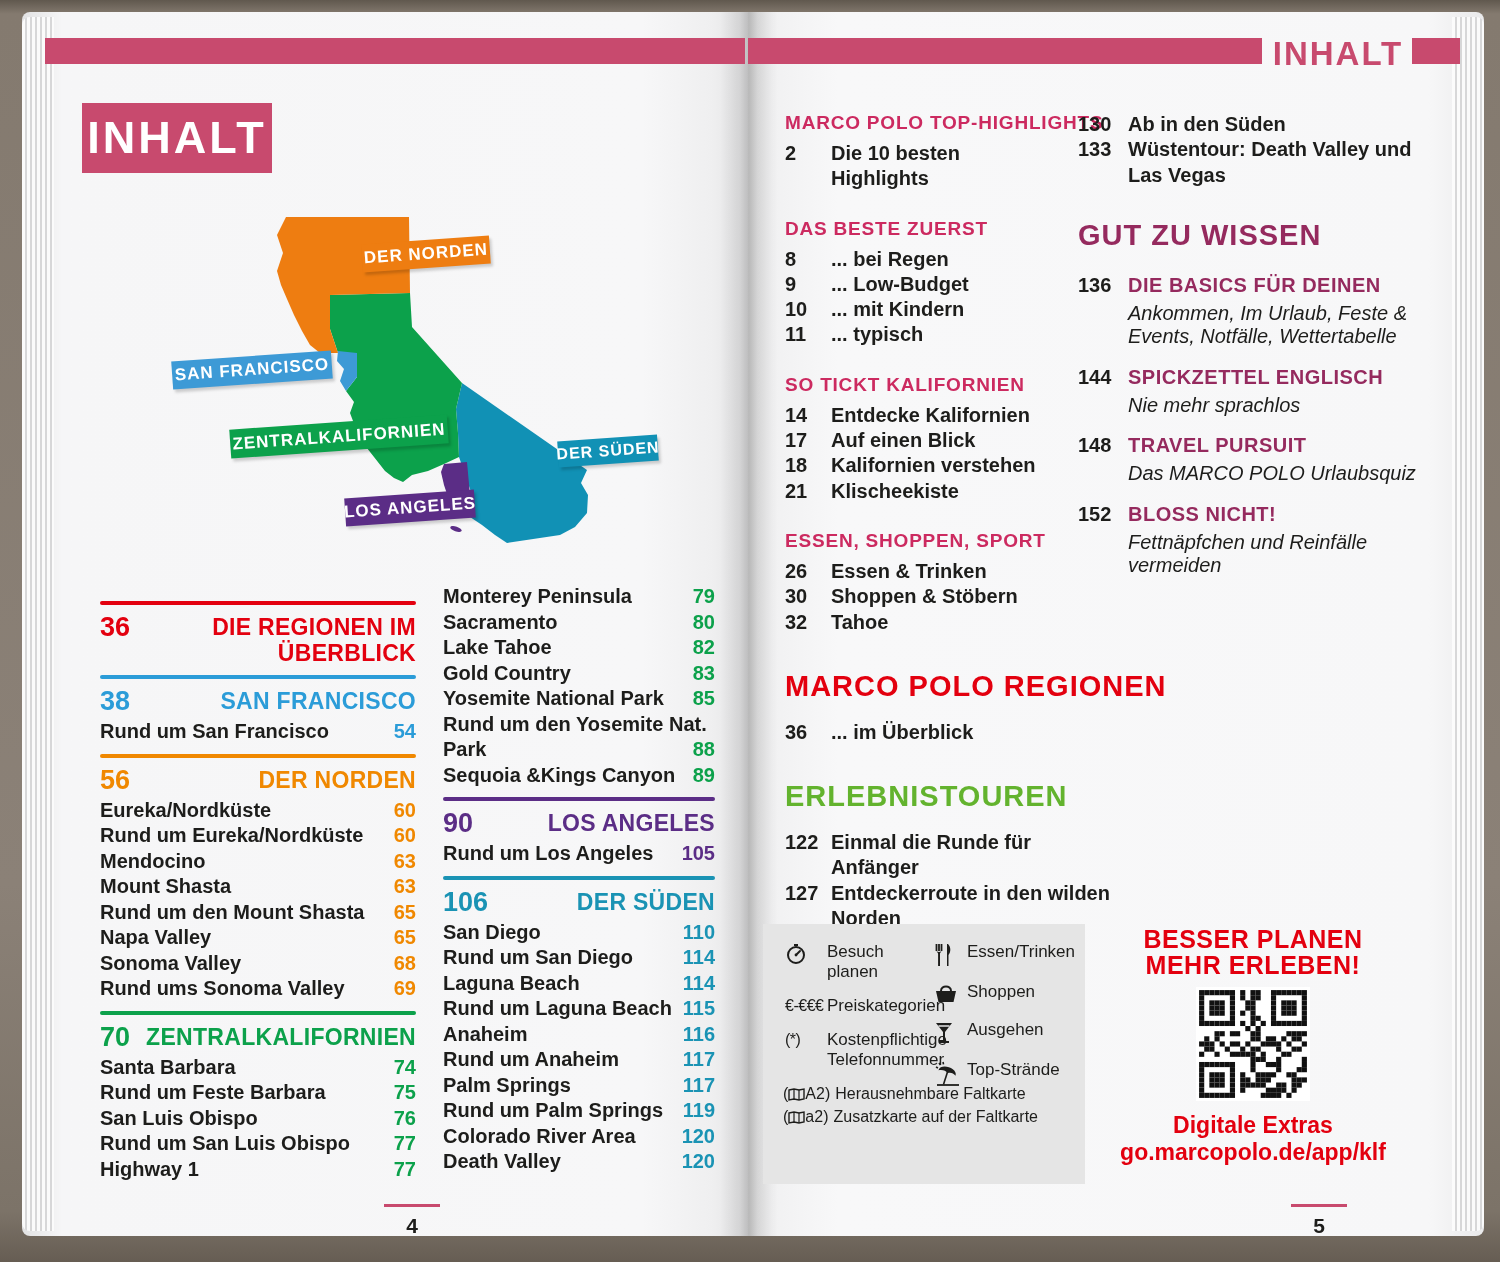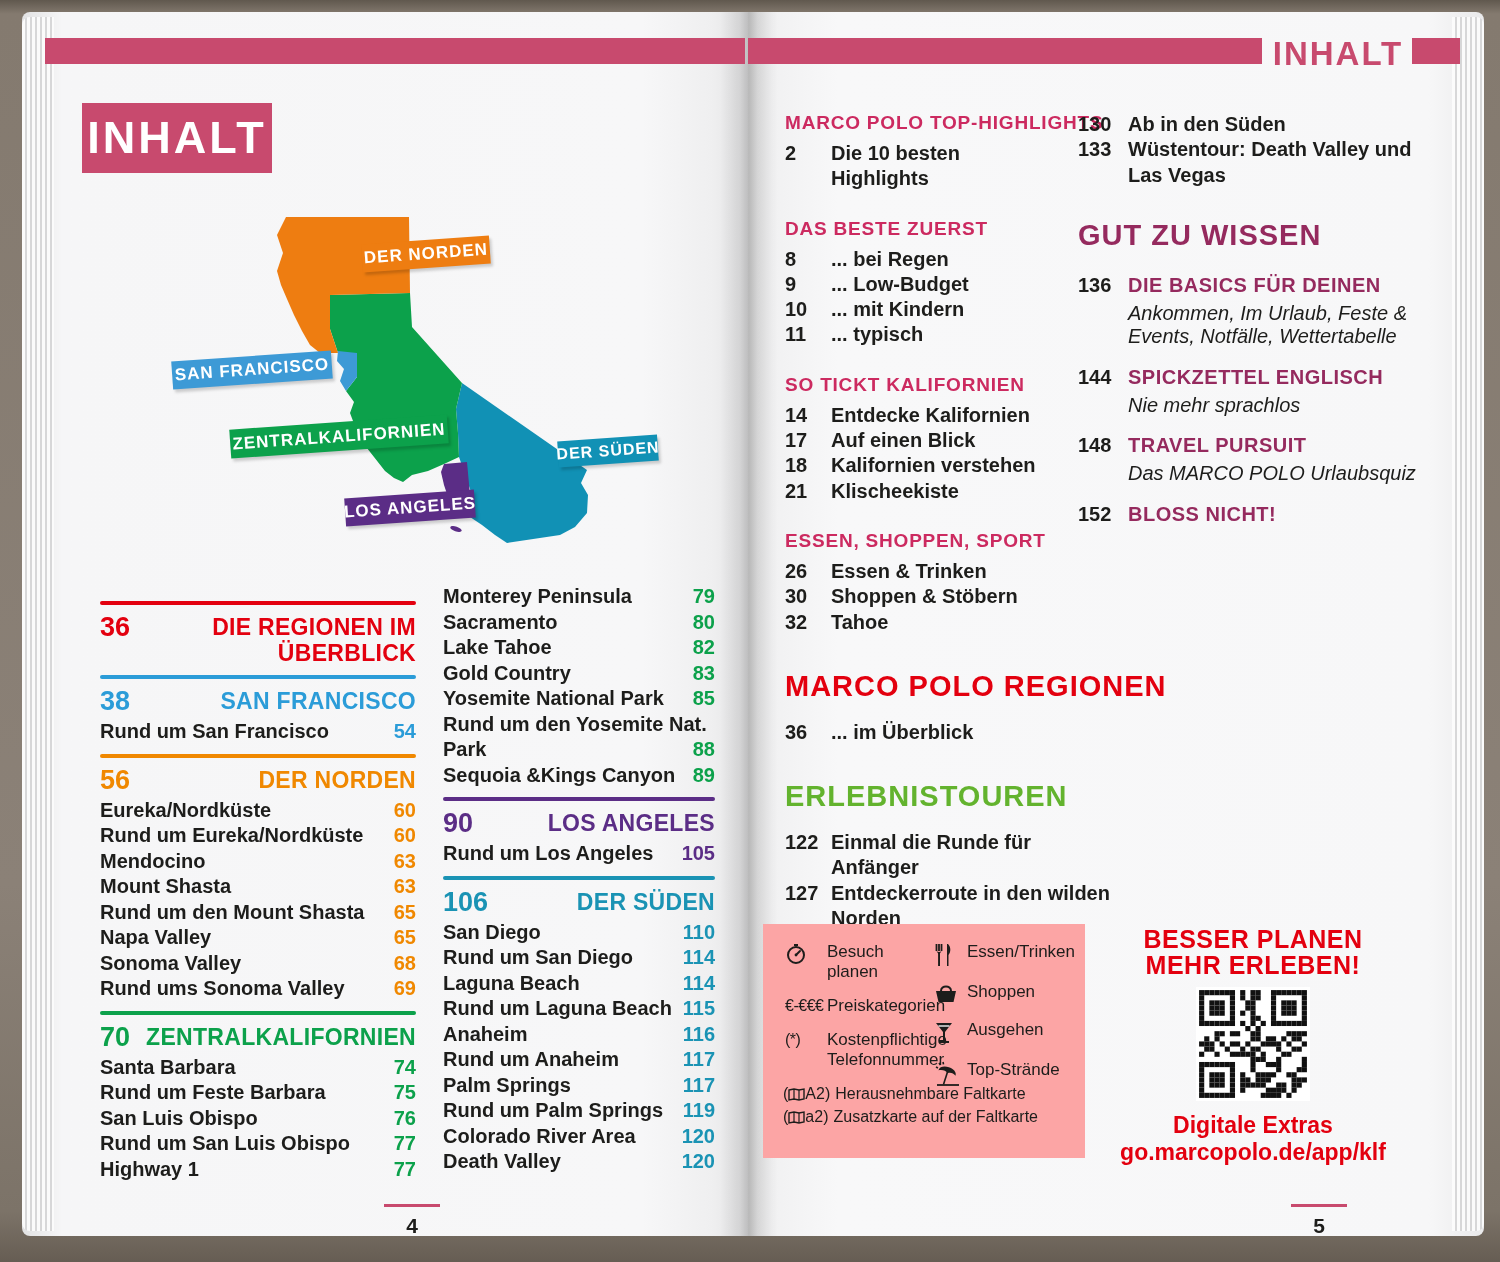"Fettnäpfchen und Reinfälle" div.e-sub { html: none -> <div> <div>Fettnäpfchen und Reinfälle</div> <div>vermeiden</div> </div> }
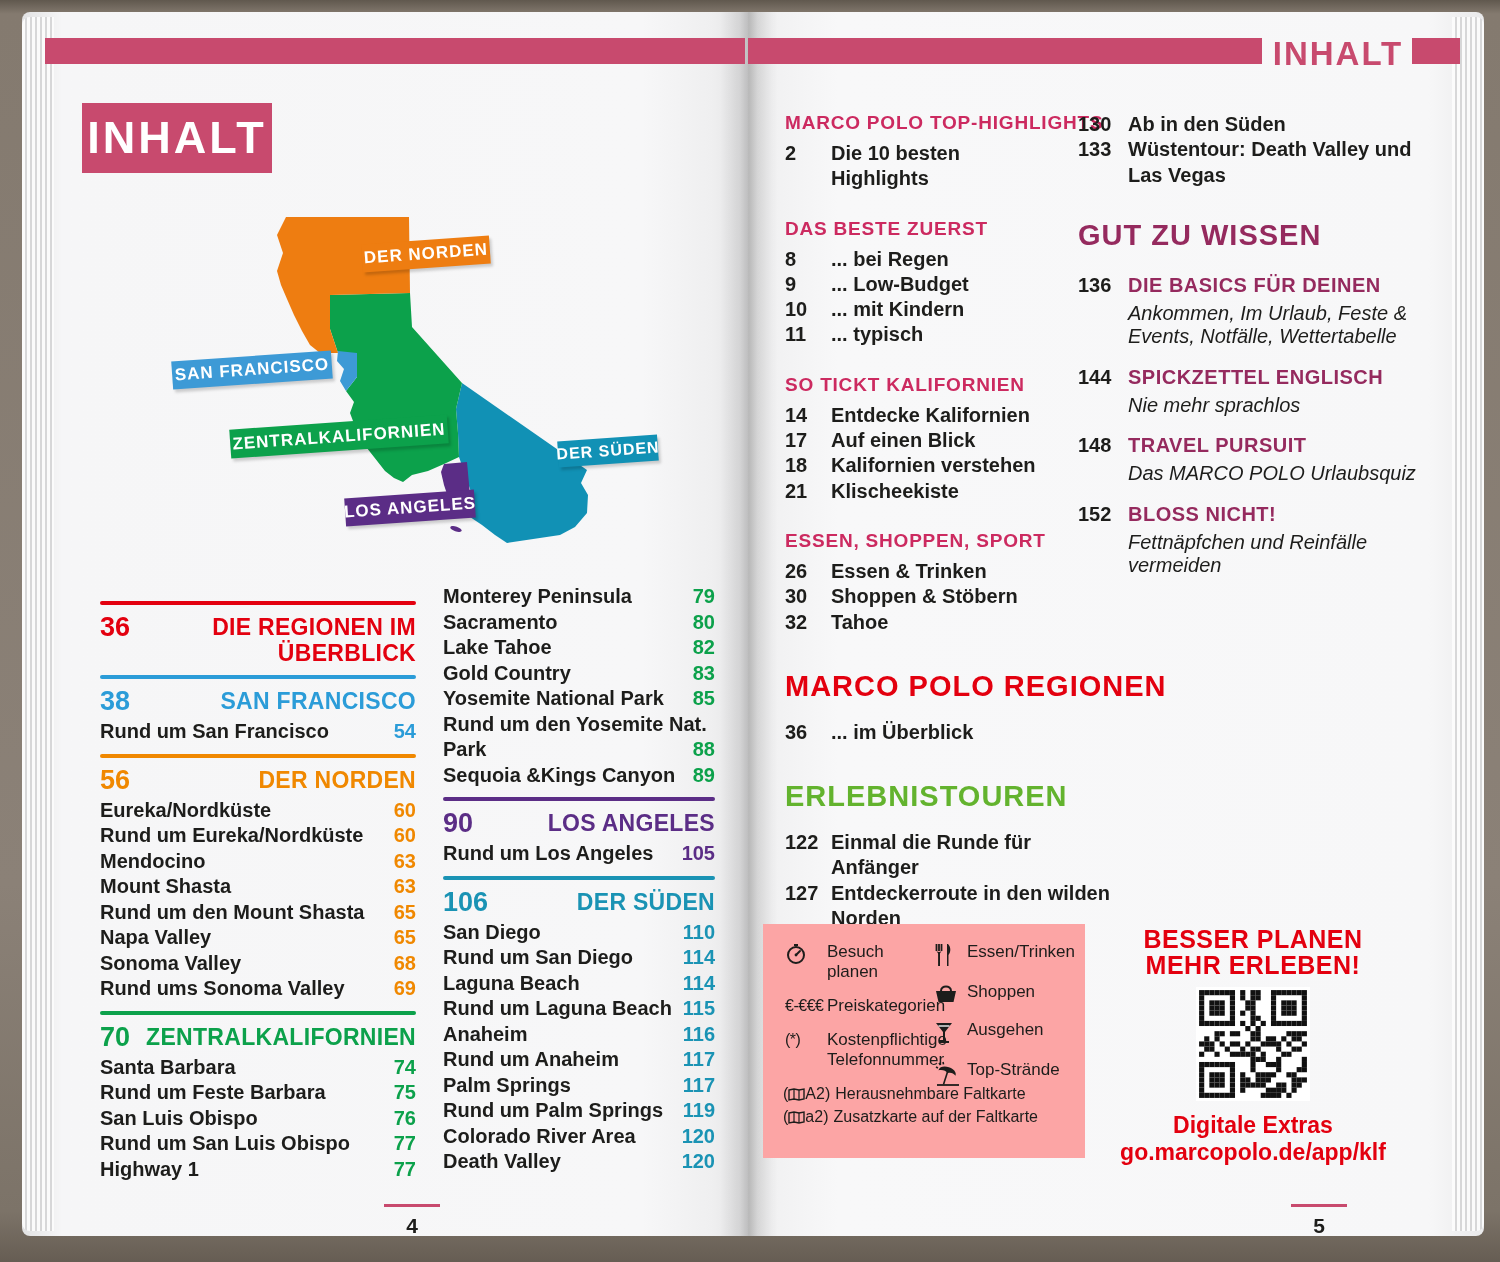"Besuch planen" #legend { background: #fca5a5 -> #e5e5e5; height: 234px -> 260px }
